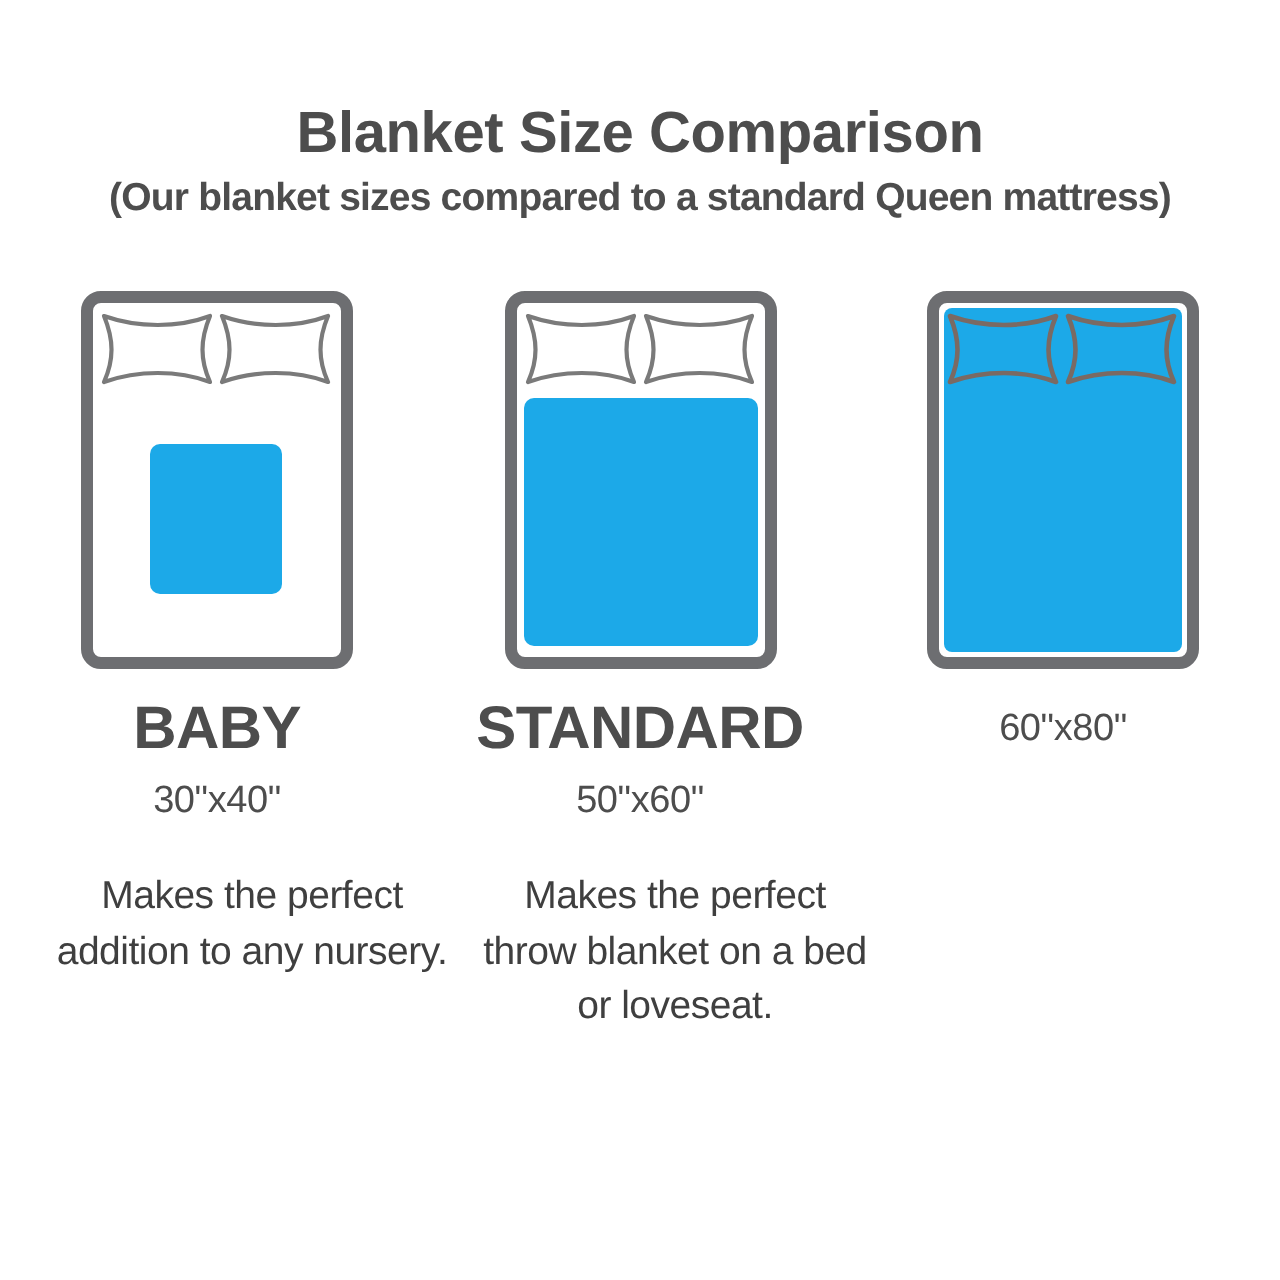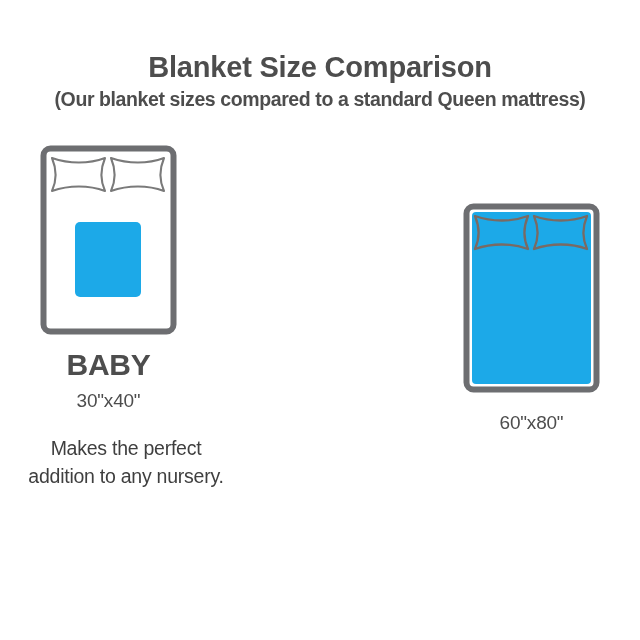"BABY" .columns { align-items: center -> flex-start }
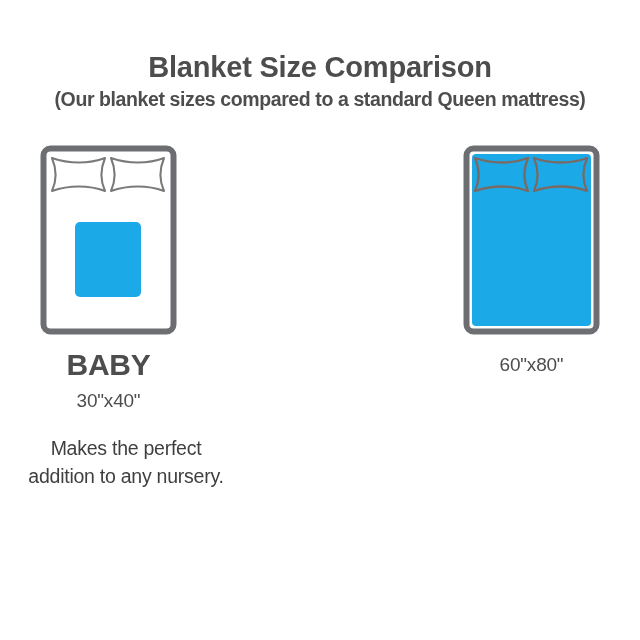"STANDARD" div.column { html: none -> <div> <div> <svg> <rect></rect> <path></path> <path></path> <rect></rect> </svg> </div> <div>STANDARD</div> <div>50"x60"</div> <div>Makes the perfect throw blanket on a bed or loveseat.</div> </div> }
